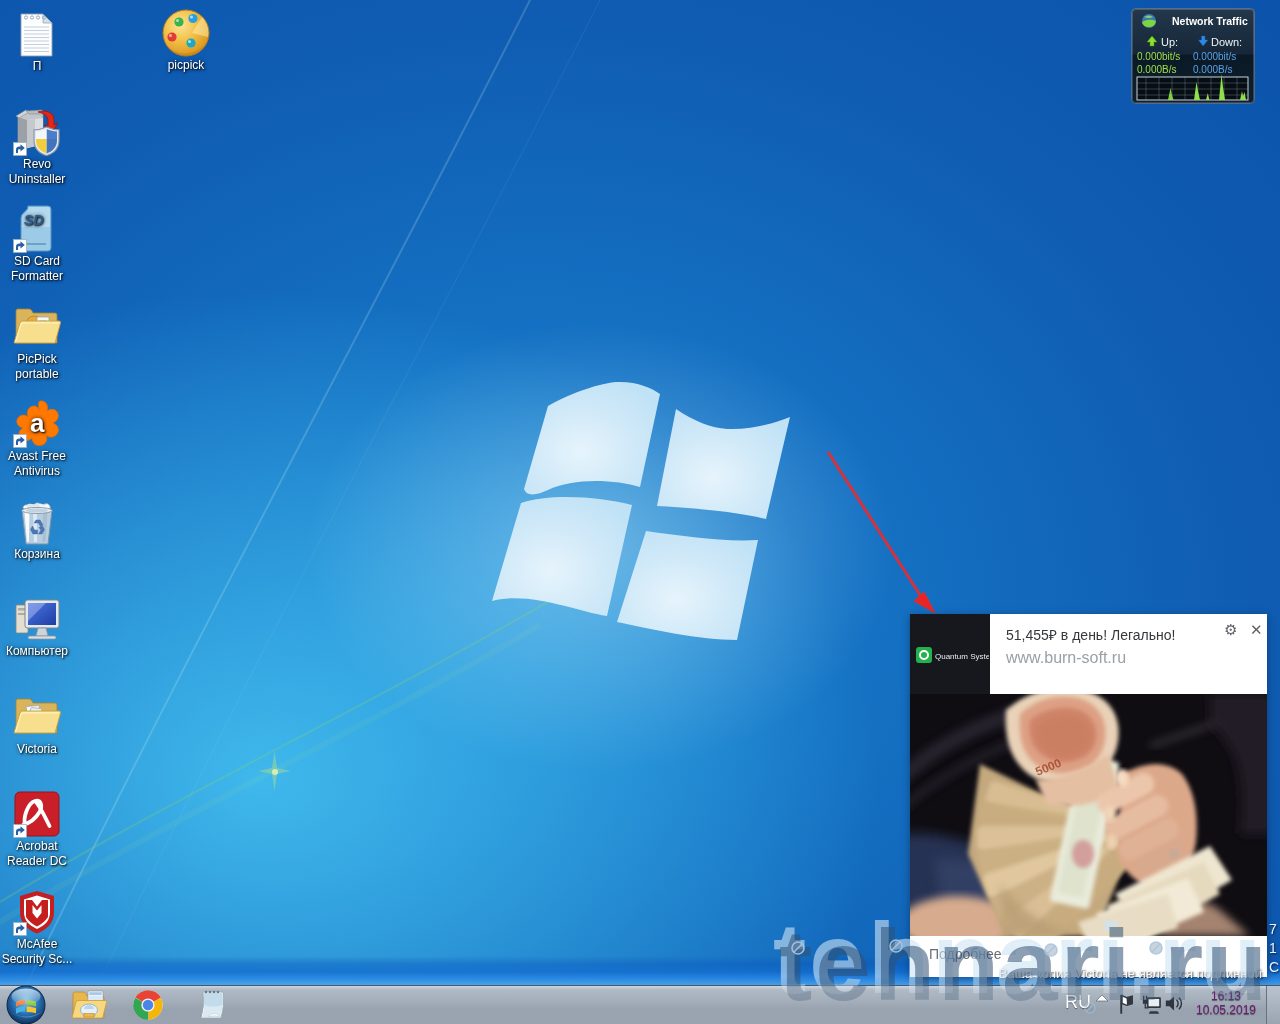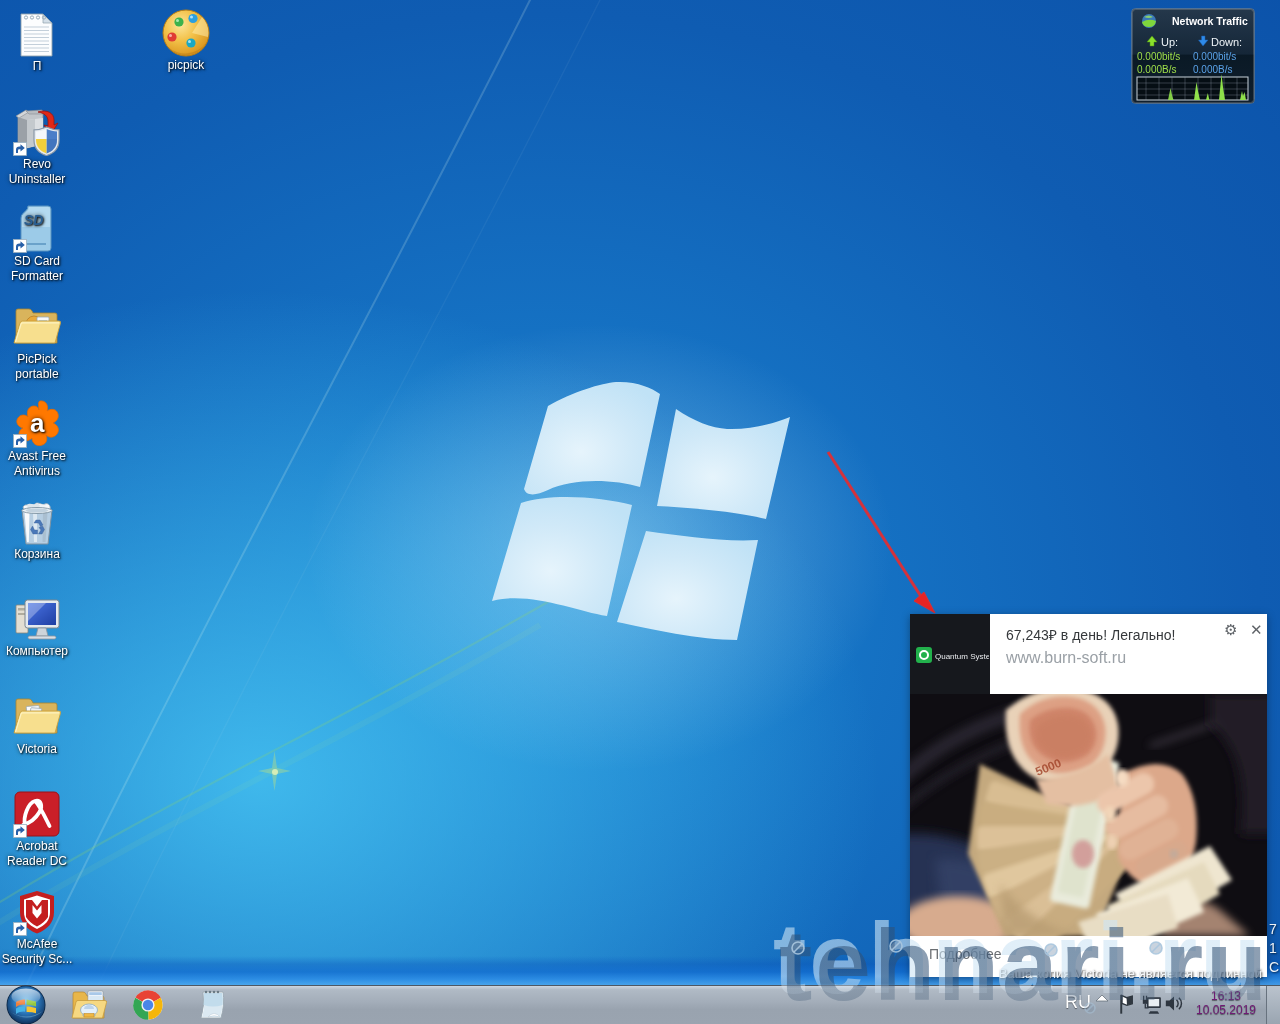"67,243₽ в день! Легально!" div { text: 67,243 -> 51,455 }
